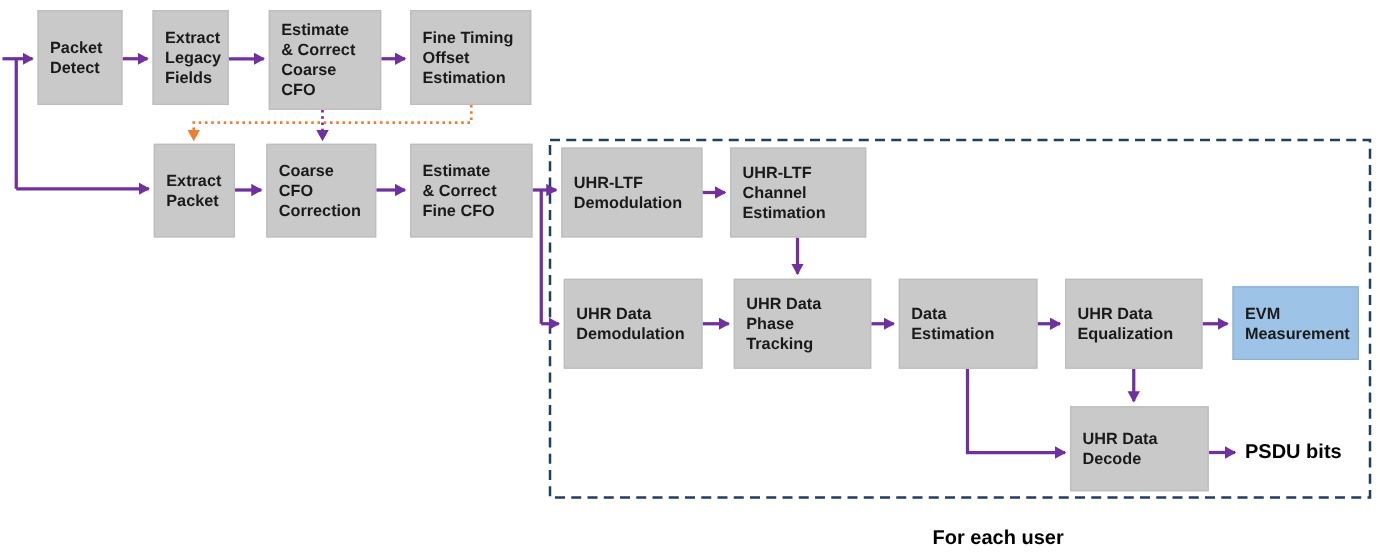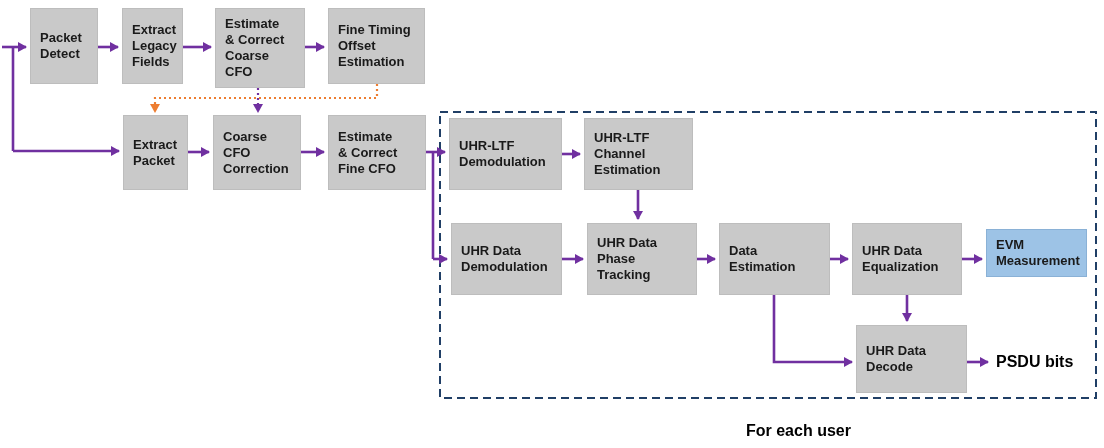"EVM" div.box { height: 48px -> 59px }
